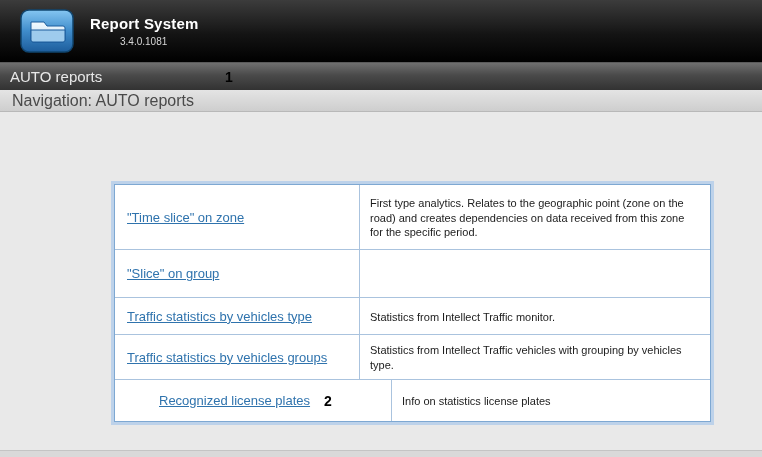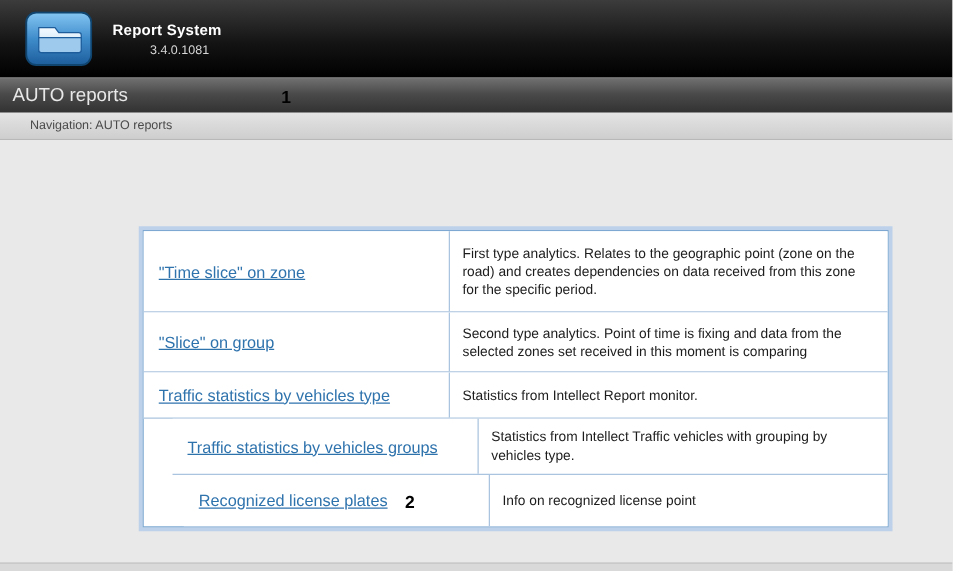"Report System" .app-title { font-size: 12px -> 15px }
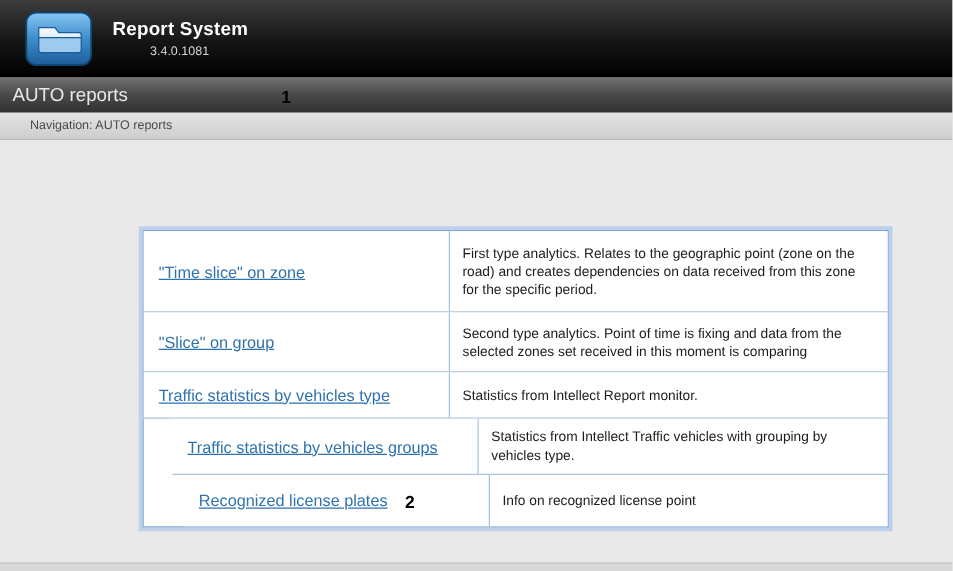"Navigation: AUTO reports" .breadcrumb { font-size: 10px -> 16px; padding-left: 24px -> 12px }
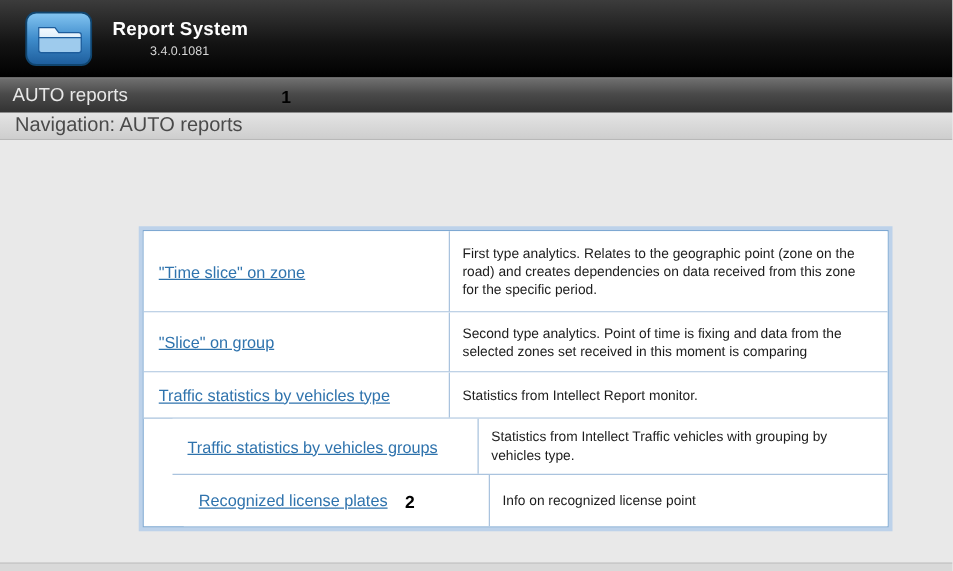"Second type analytics. Point of" div.cell-desc { html: <div> <span>Second type analytics. Point of time is fixing and data from the selected zones set received in this moment is comparing</span> </div> -> none }
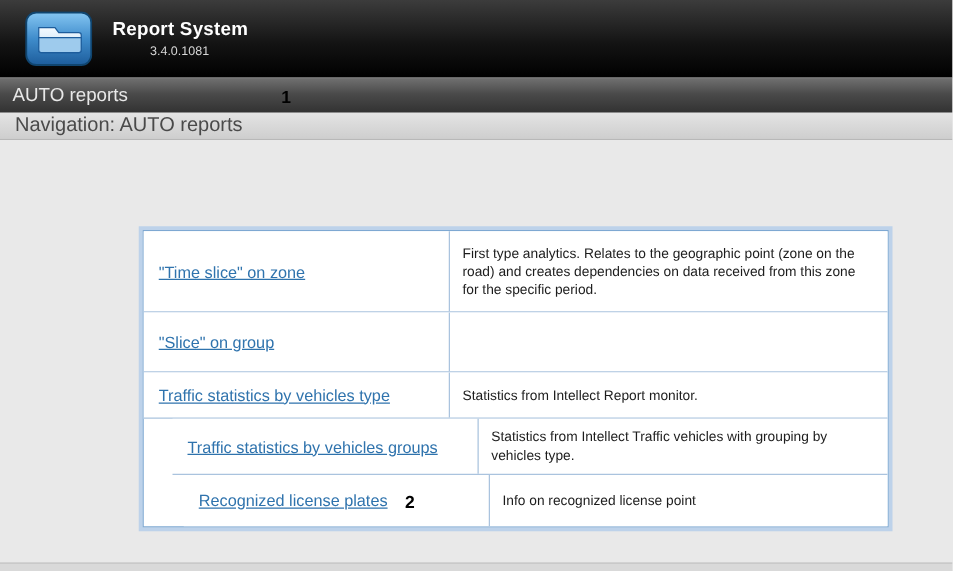"Statistics from Intellect Report" span { text: Report -> Traffic }
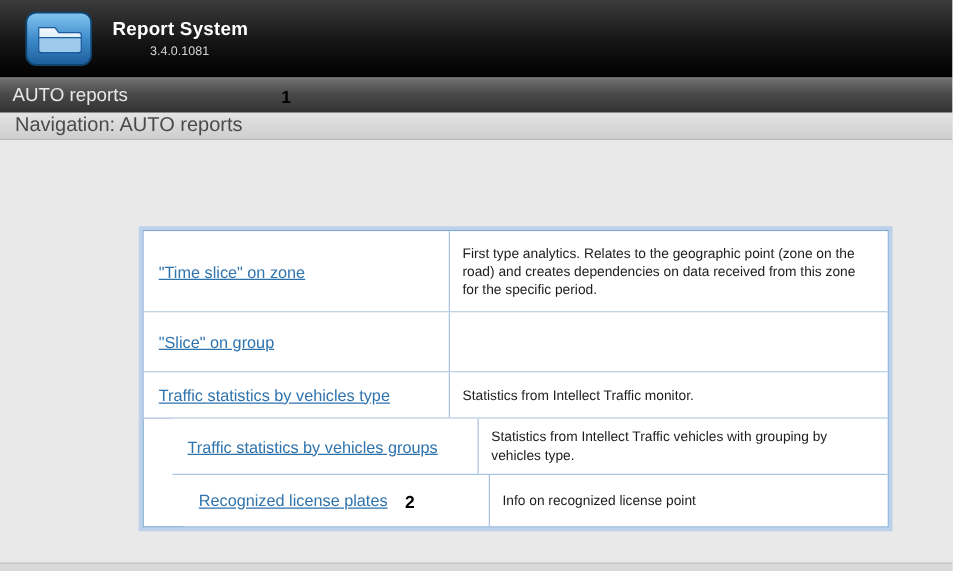"Traffic statistics by vehicles groups" .t-row:nth-child(4) { margin-left: 23px -> none }
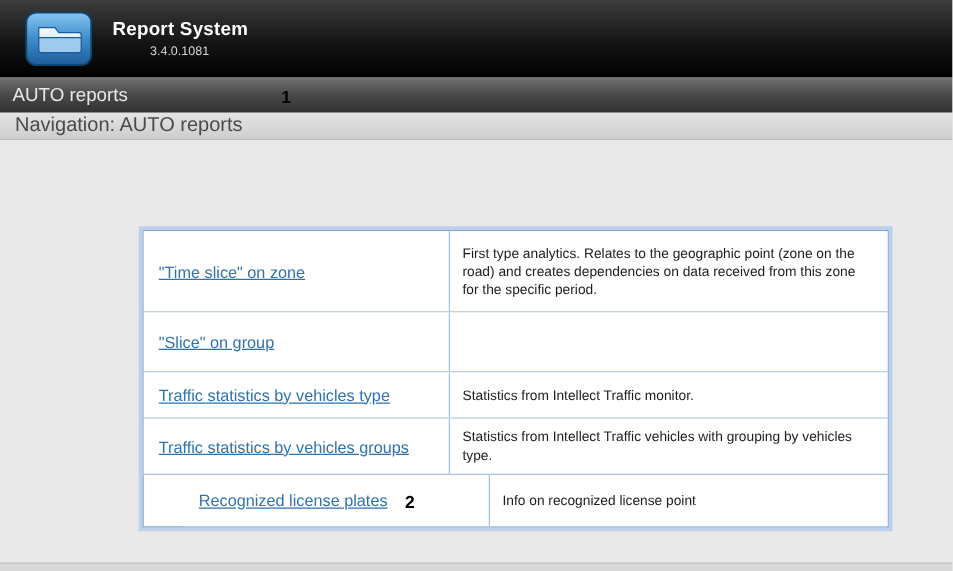"Info on recognized license point" span { text: recognized license point -> statistics license plates }
